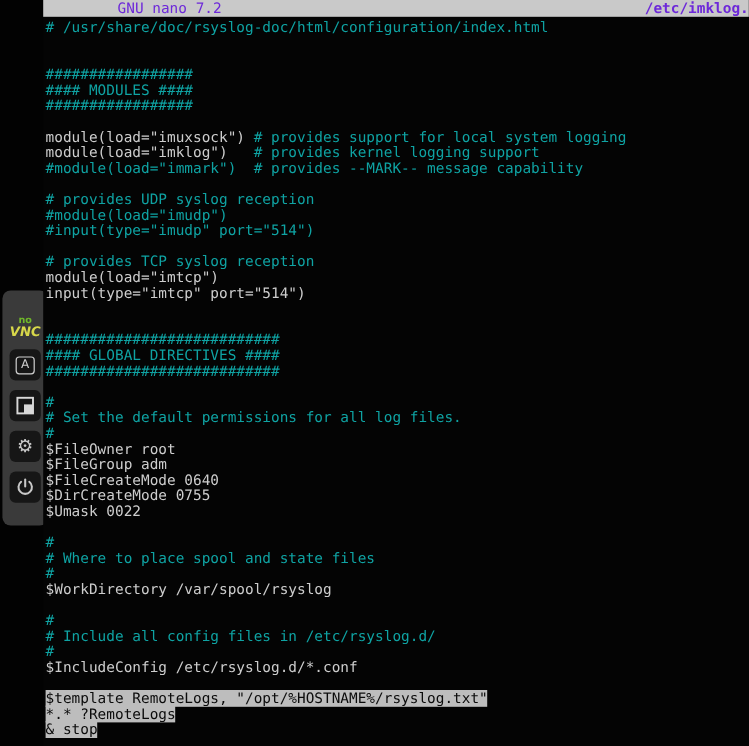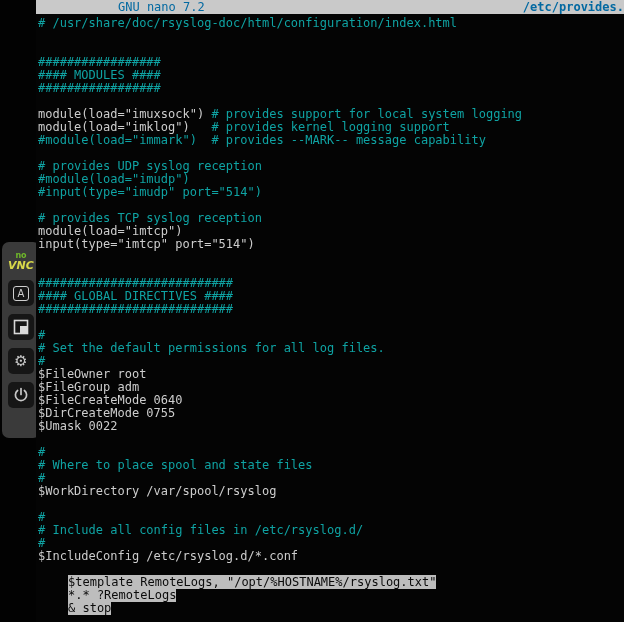"GNU nano 7.2" .nano-titlebar { color: #0369a1 -> #6d28d9; padding-left: 20px -> none }
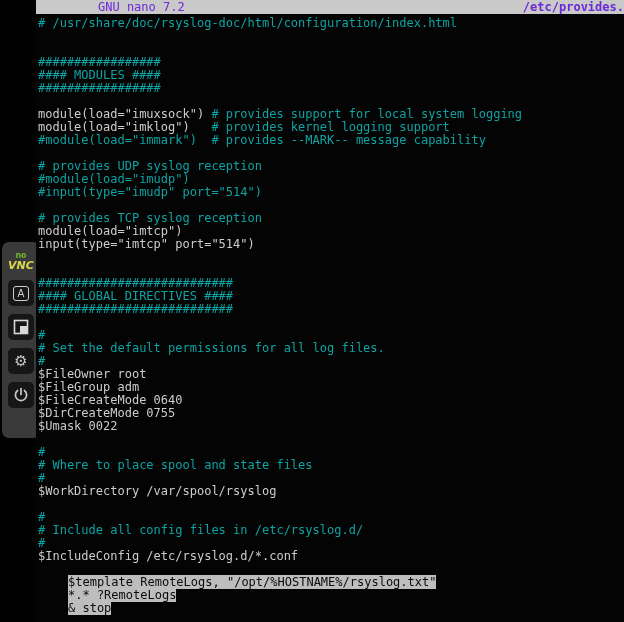"/etc/provides." span.file { text: /etc/provides -> /etc/imklog }
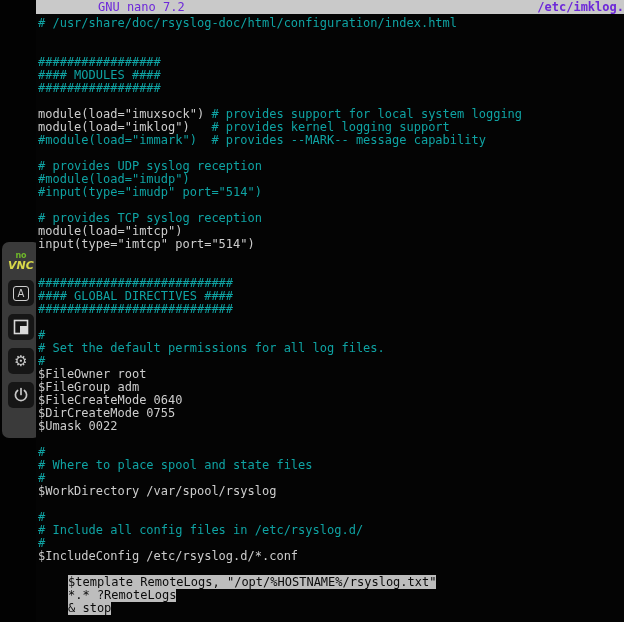"no" .vnc-sidebar { padding-top: 10px -> 21px }
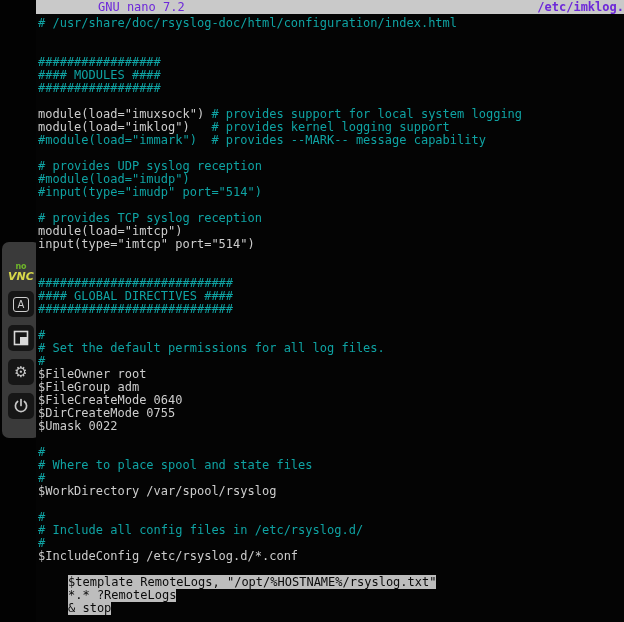"$template RemoteLogs," .seg-sel { margin-left: 30px -> none }
